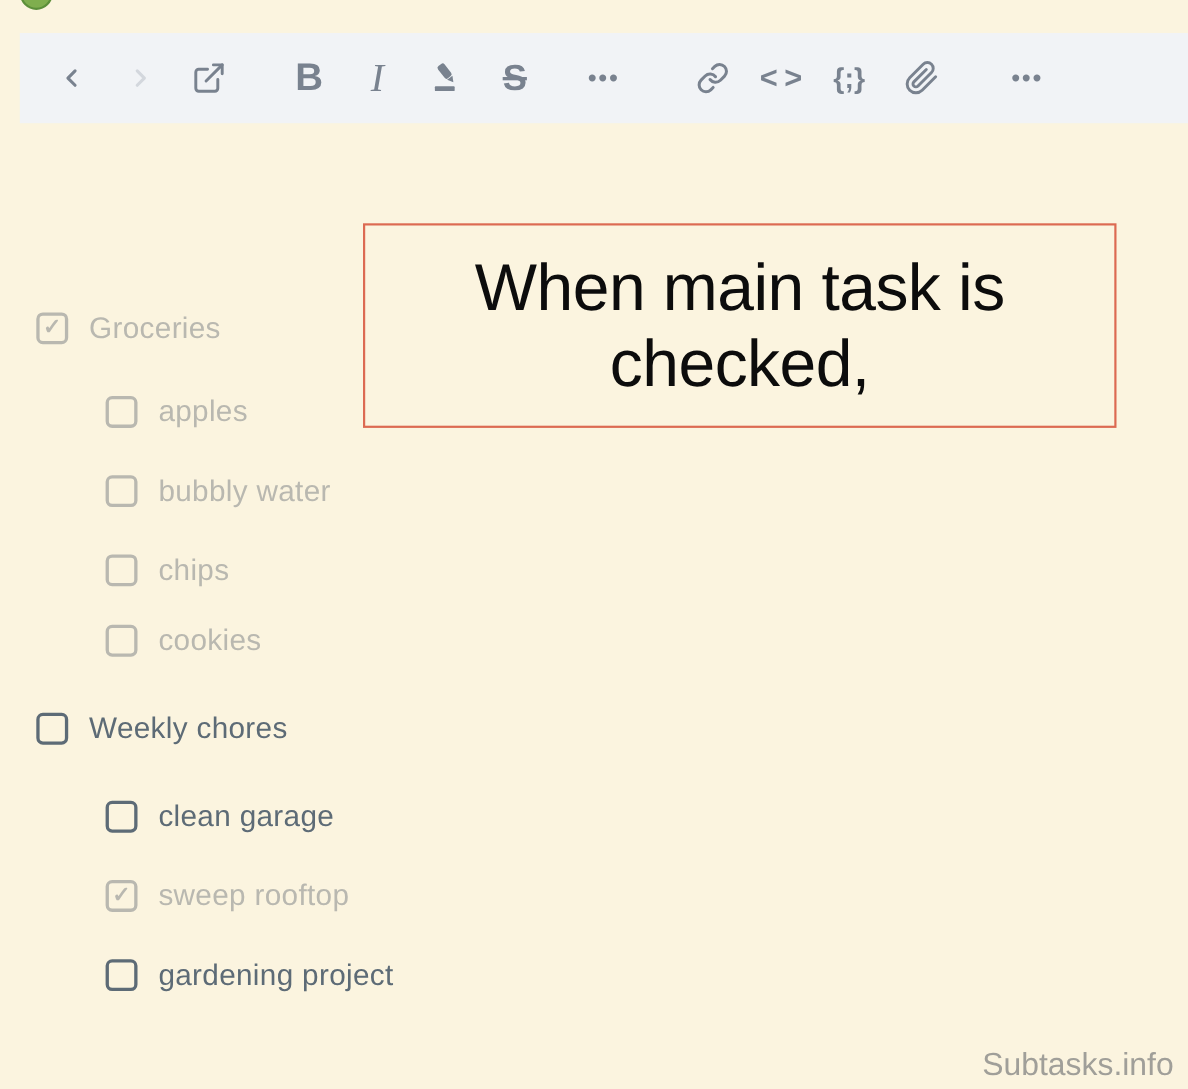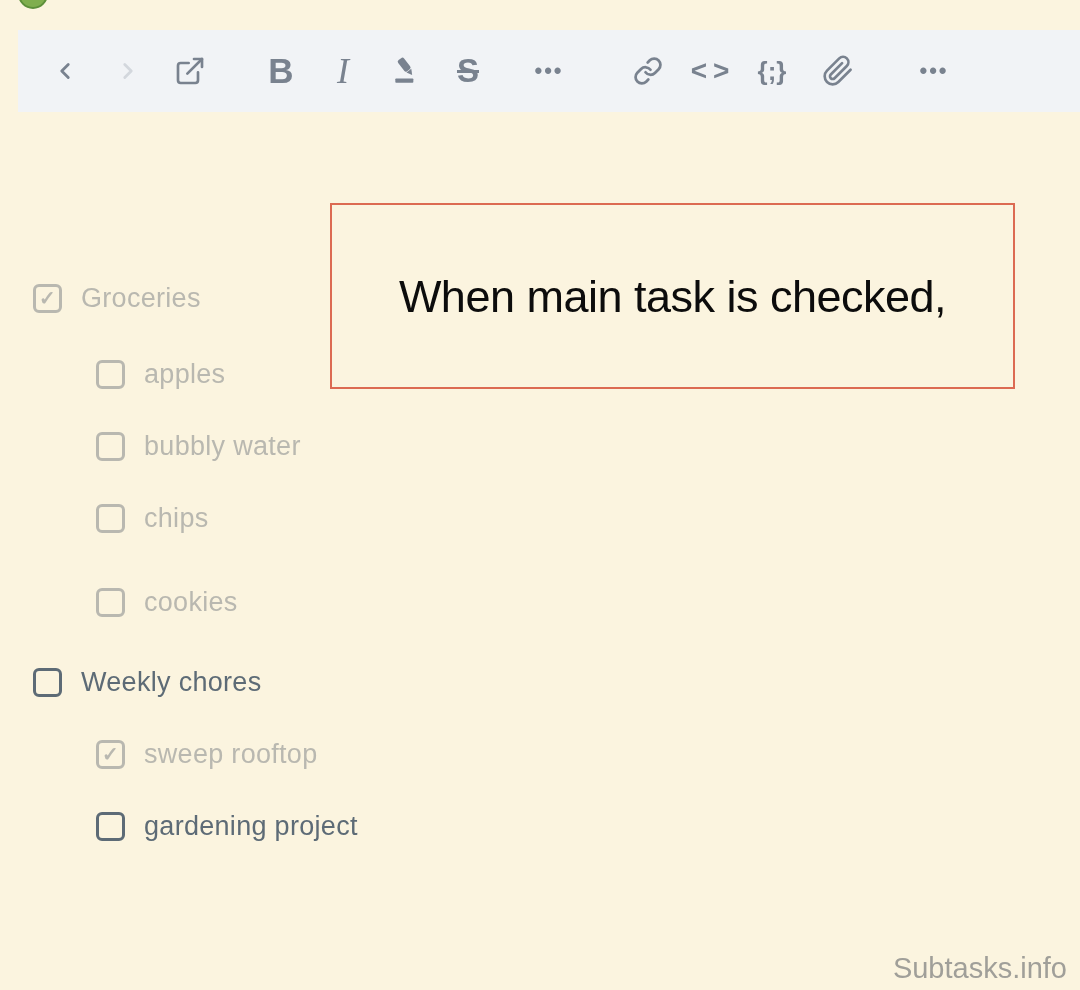"When main task is checked," .annotation { font-size: 45px -> 60px }
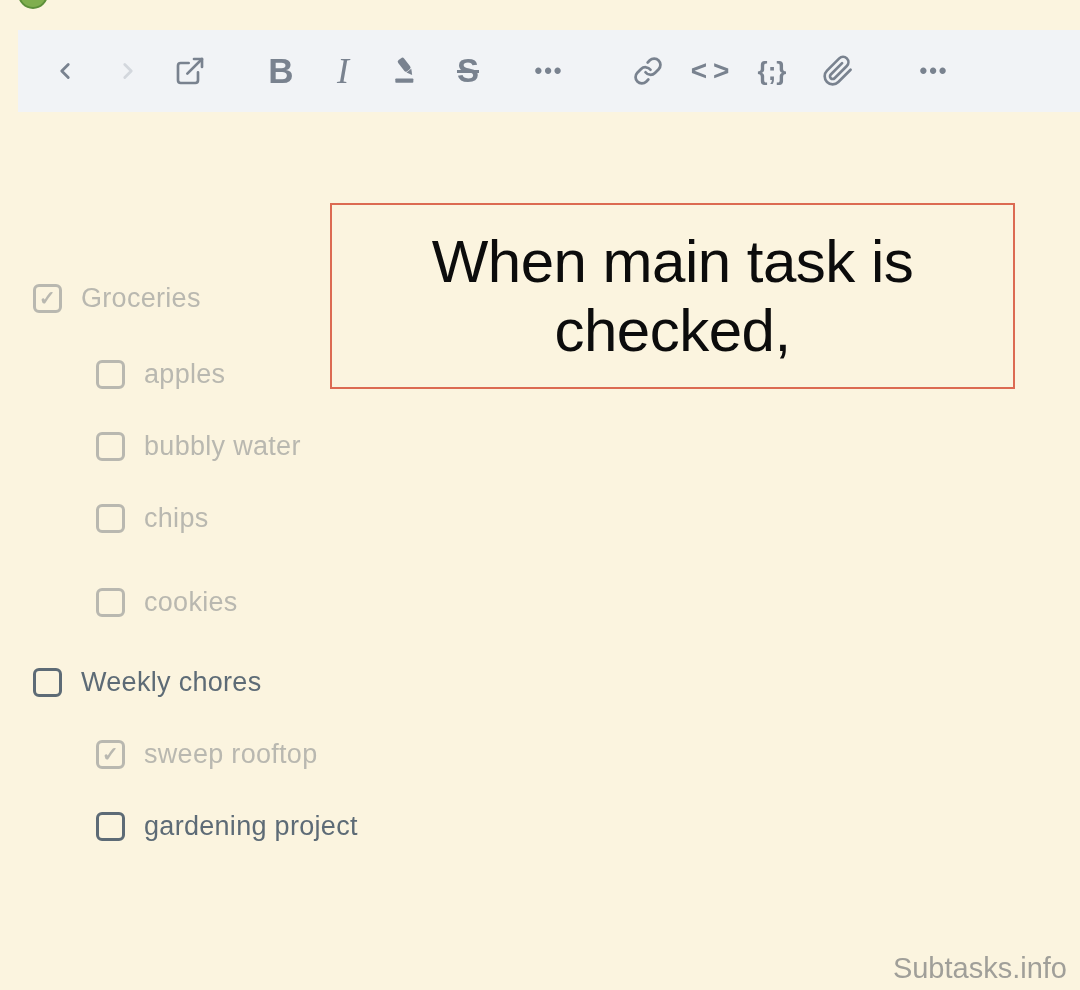"cookies" div.check-row { margin-top: 44px -> 24px }
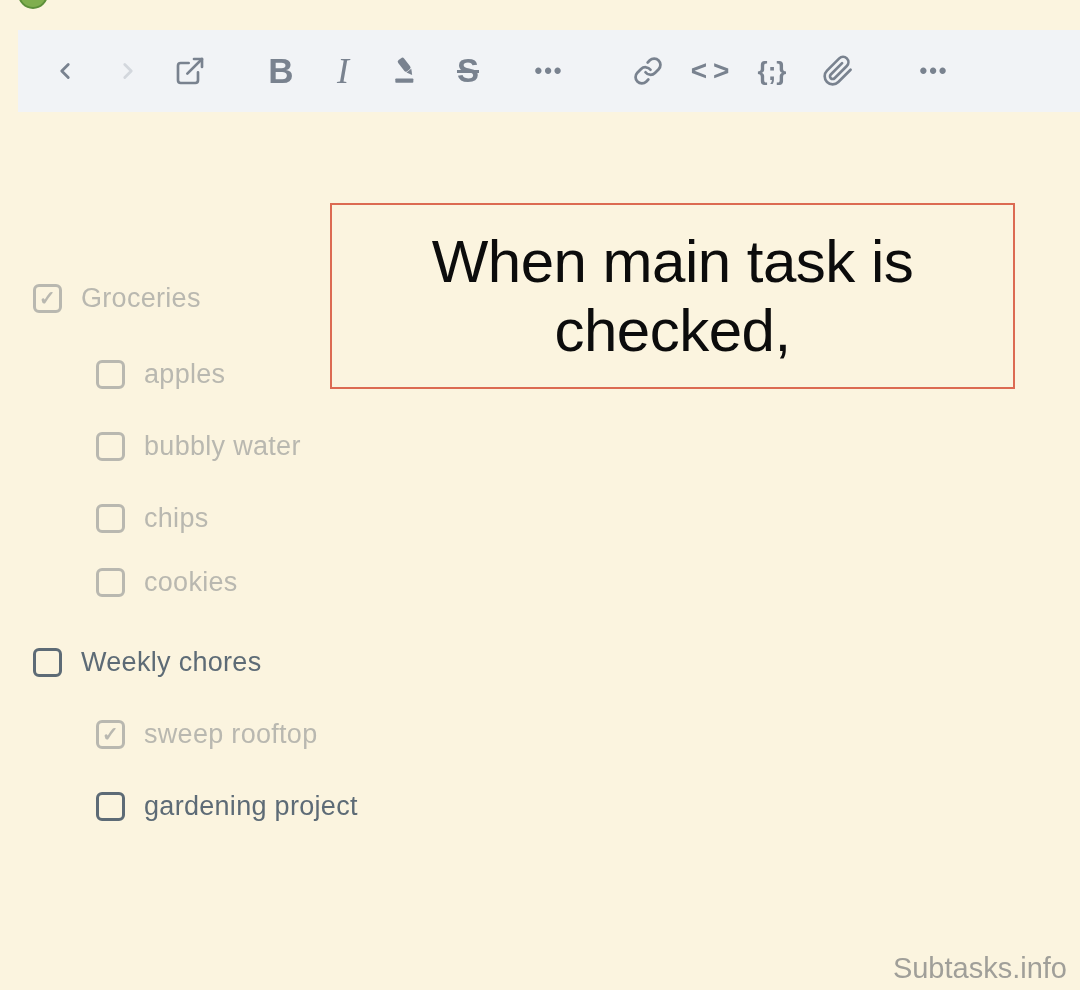"clean garage" div.check-row { html: none -> <div> <span></span> <span>clean garage</span> </div> }
